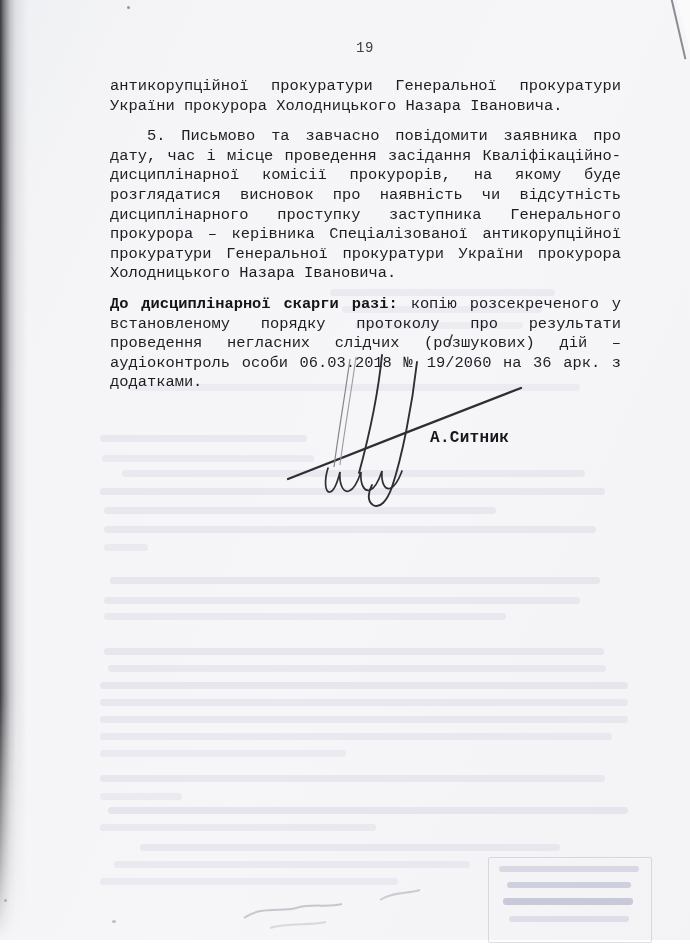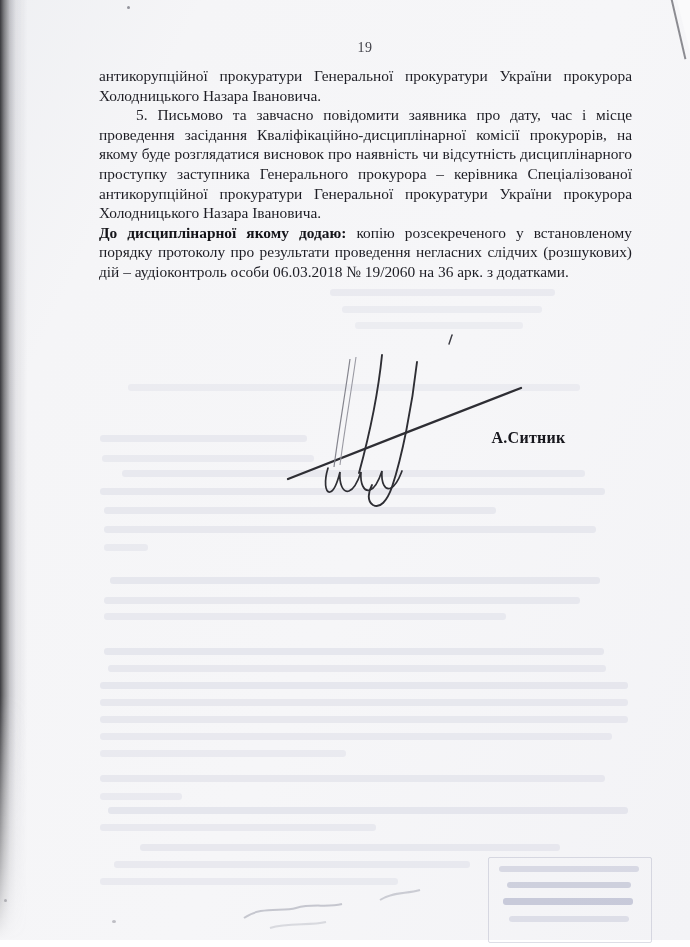"19" .scan { font-family: Liberation Serif, serif -> Liberation Mono, monospace }
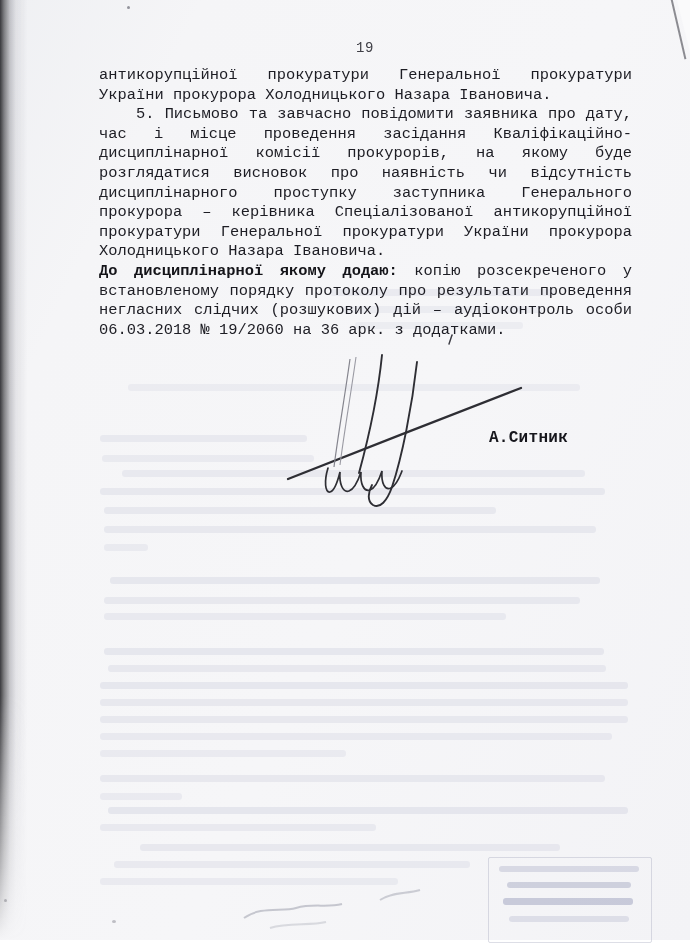"антикорупційної прокуратури Генеральної" .textcol p { margin: 0 -> 11px }
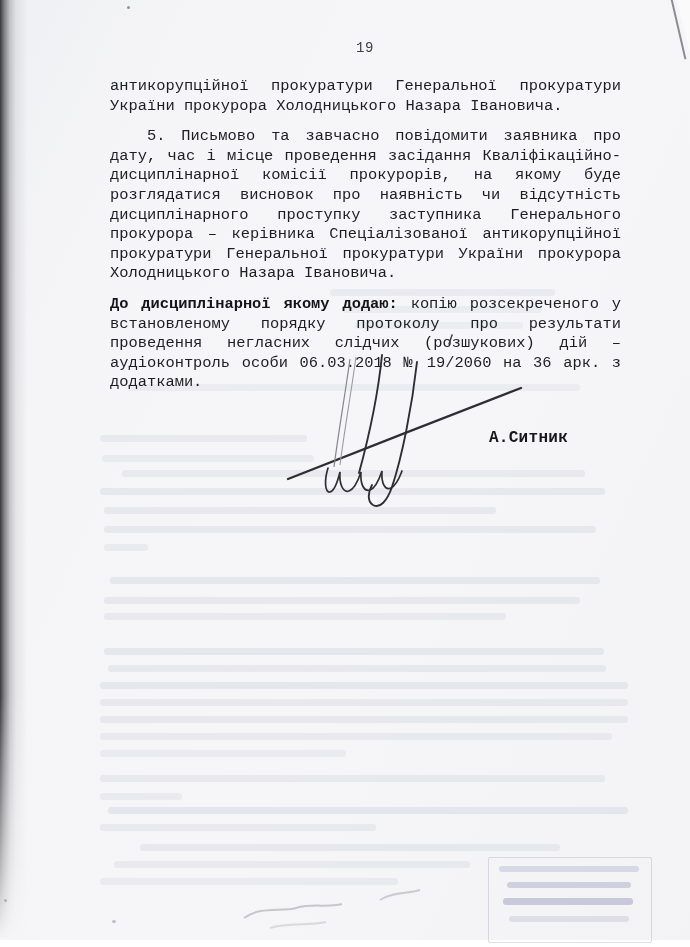"До дисциплінарної якому додаю:" b { text: якому додаю -> скарги разі }
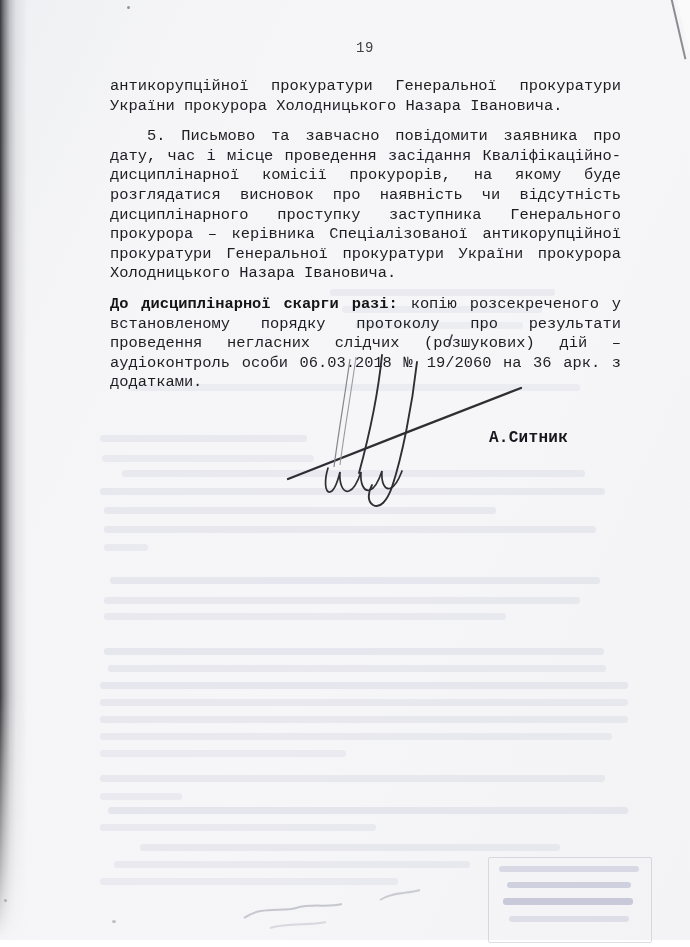"А.Ситник" .signame { text-align: center -> left }
